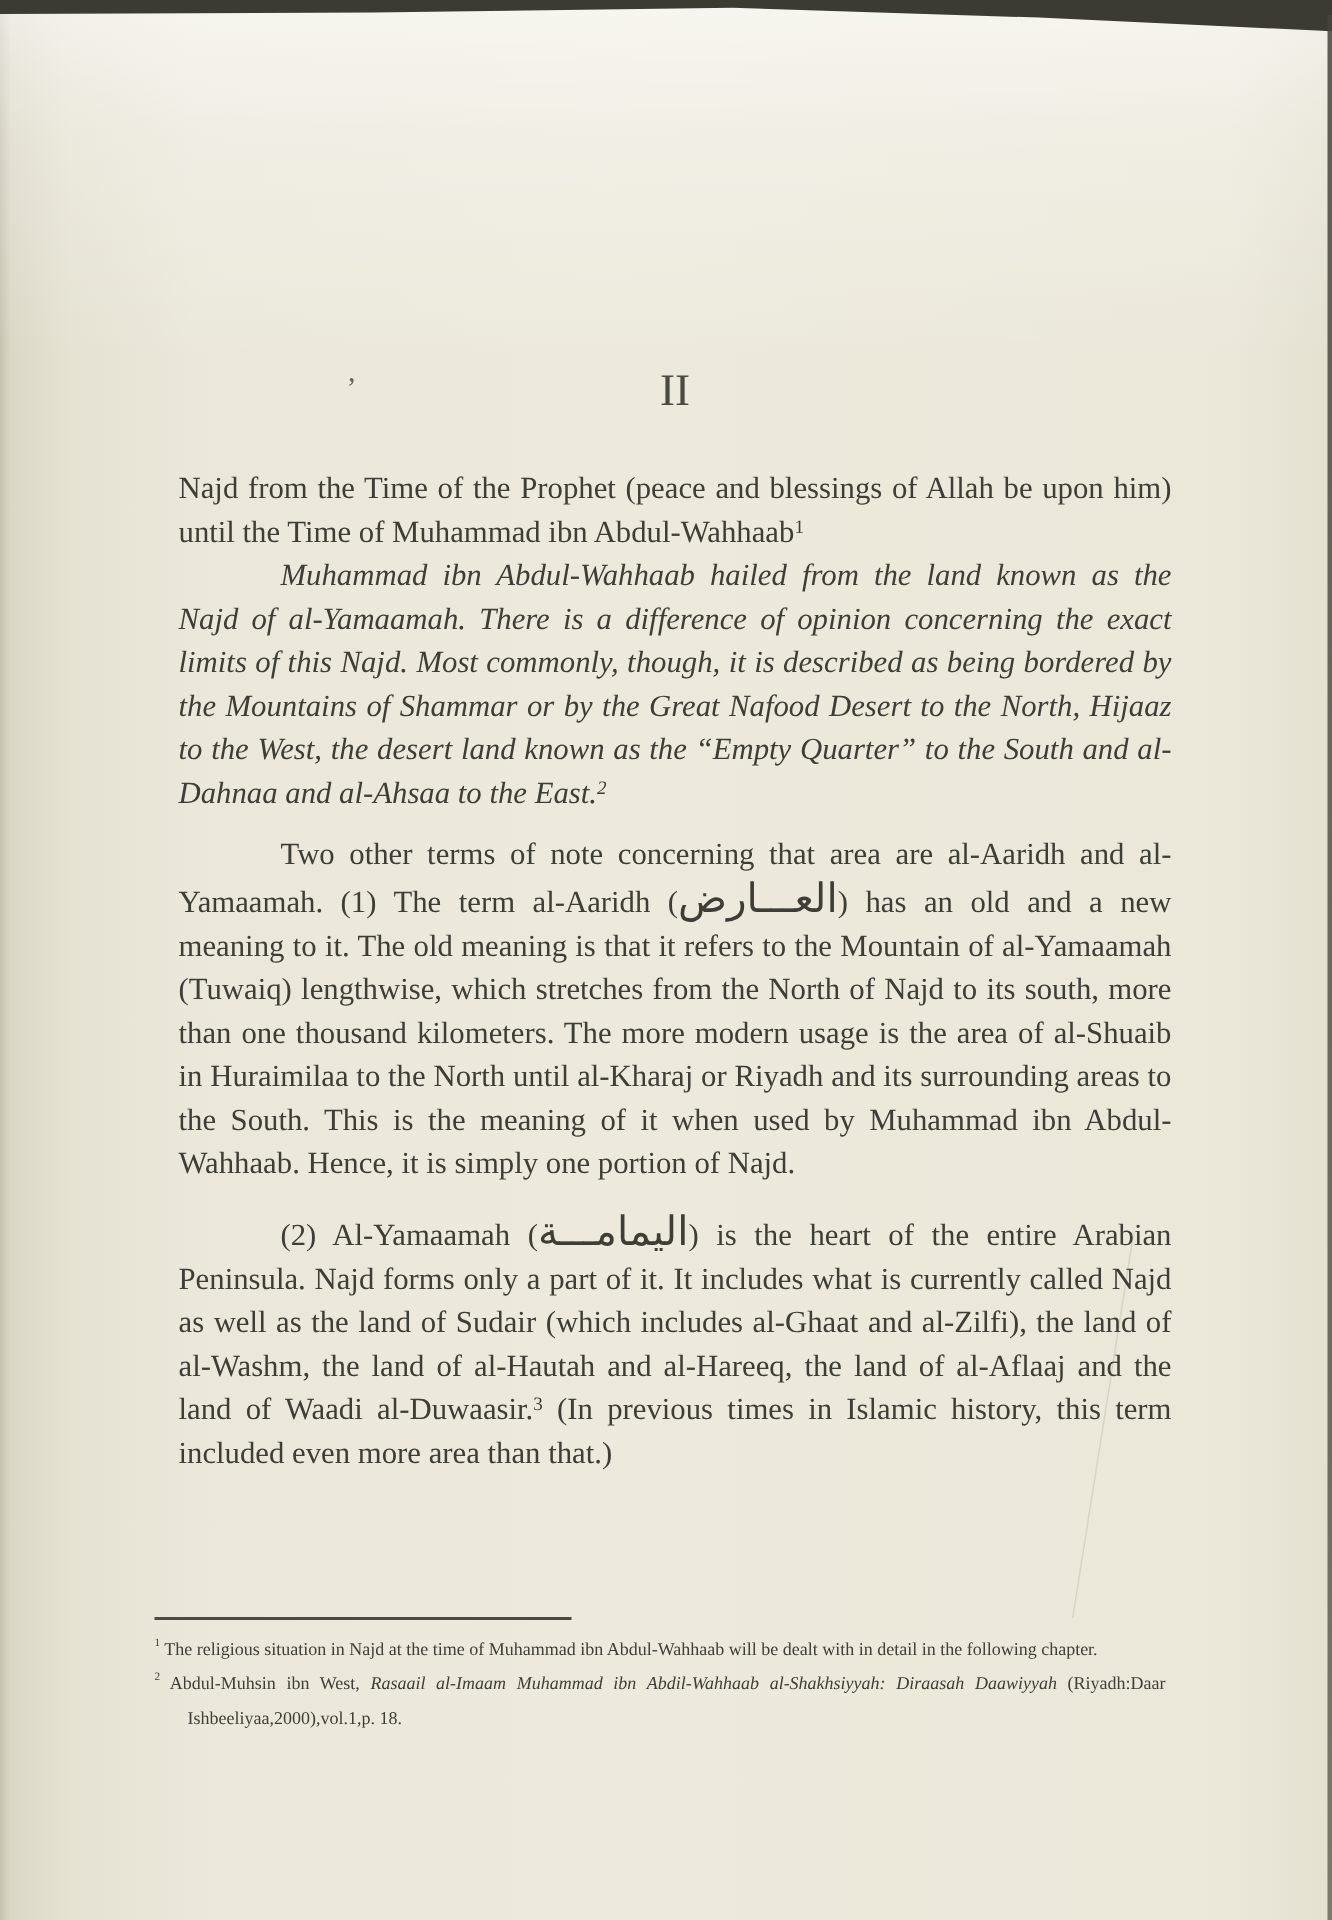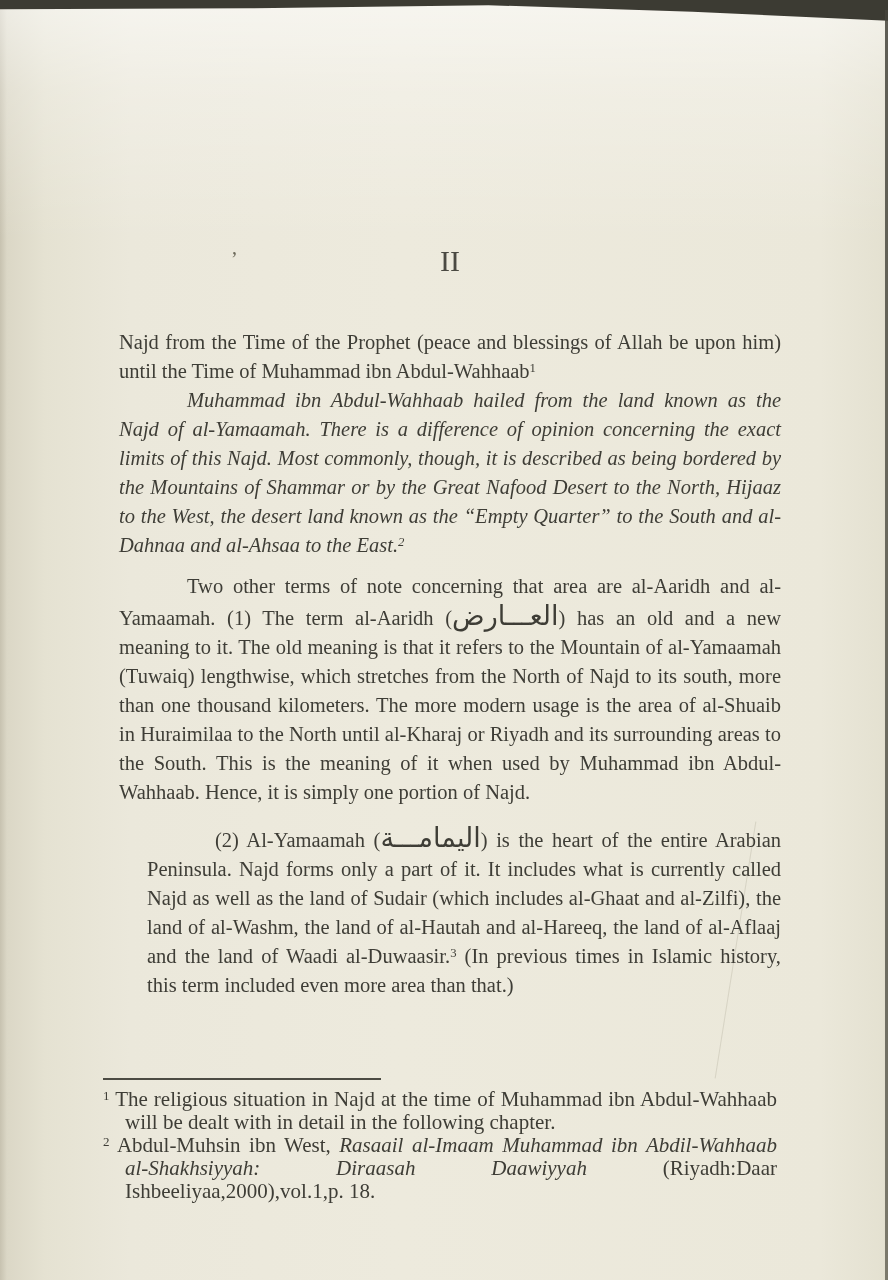"Najd from the Time of" p.intro { margin-top: 50px -> 34px }
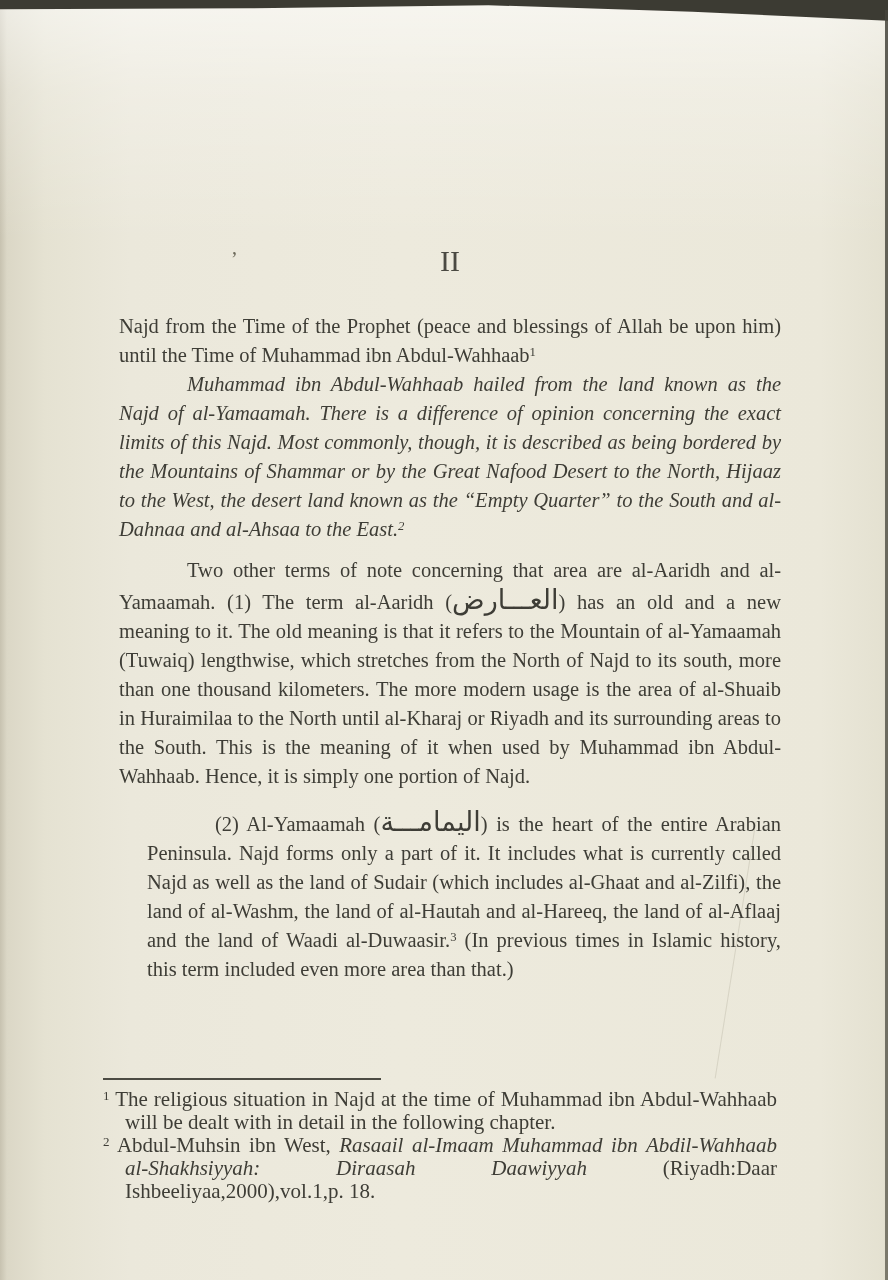"(2) Al-Yamaamah ( اليمامـــة )" p.para-yamaamah { margin-left: 28px -> none }
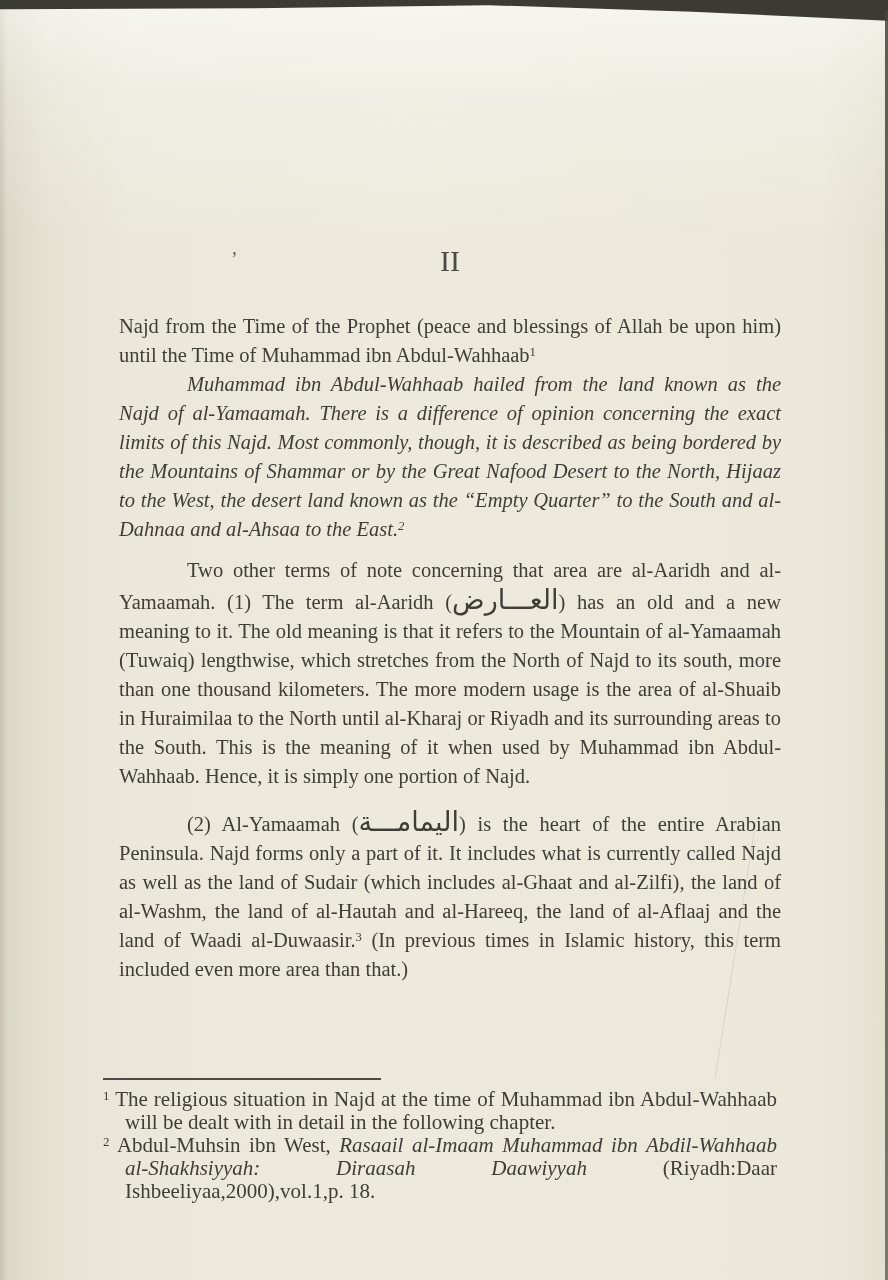"1 The religious situation in" .footnote { font-size: 21px -> 12px }
